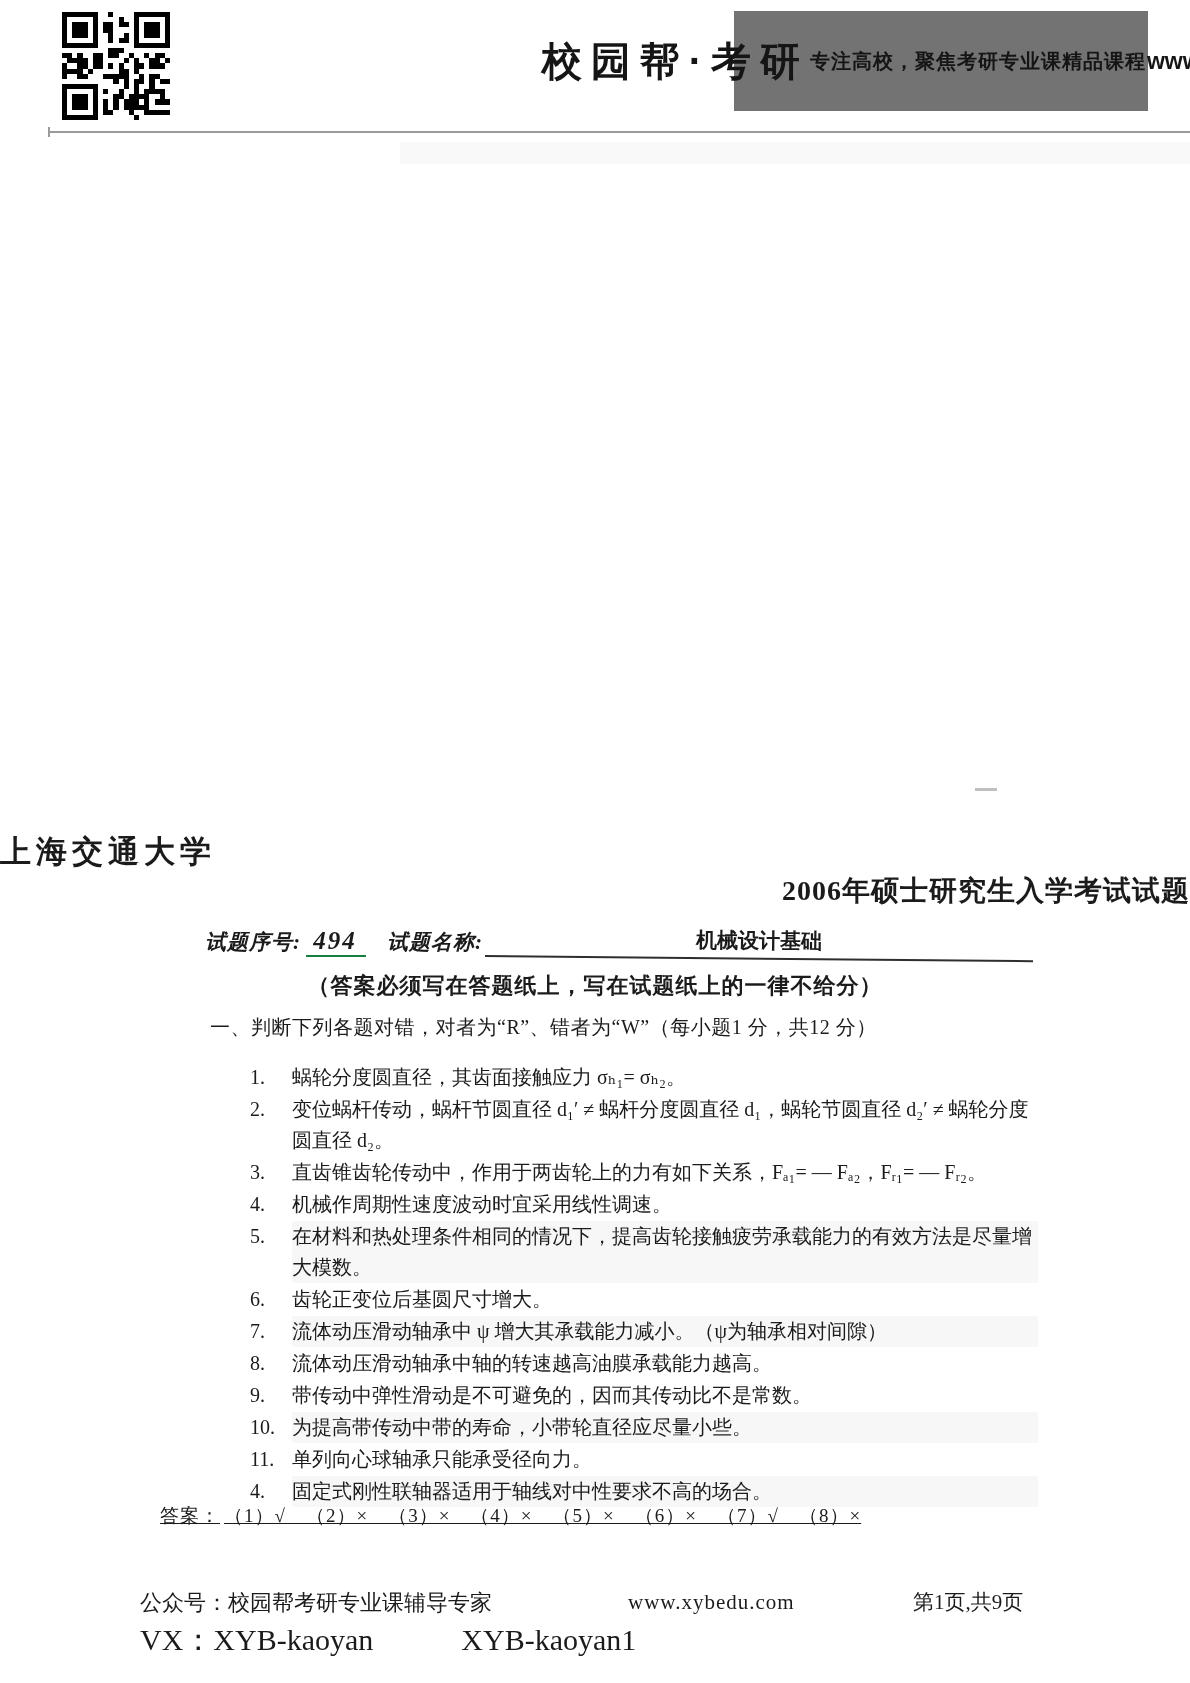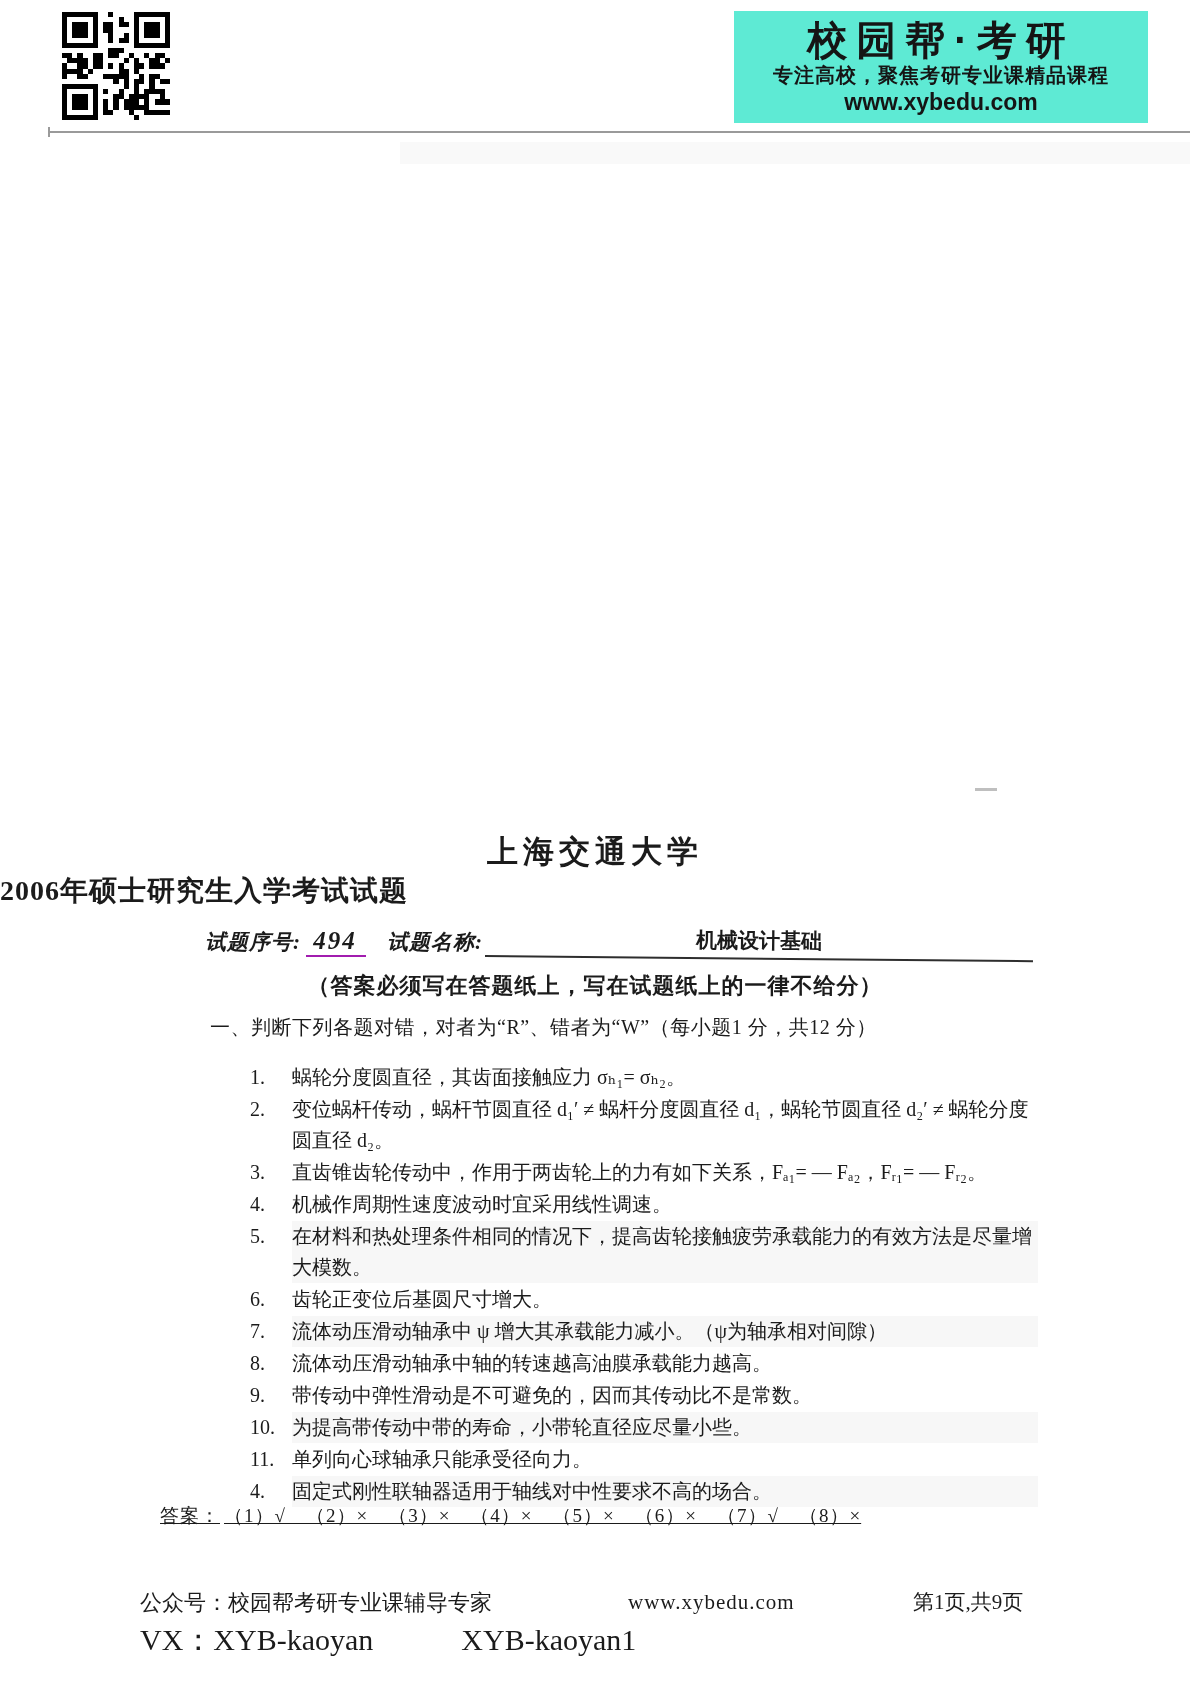"校园帮·考研" .banner { background: #5eead4 -> #737373; flex-direction: column -> row; height: 112px -> 100px }
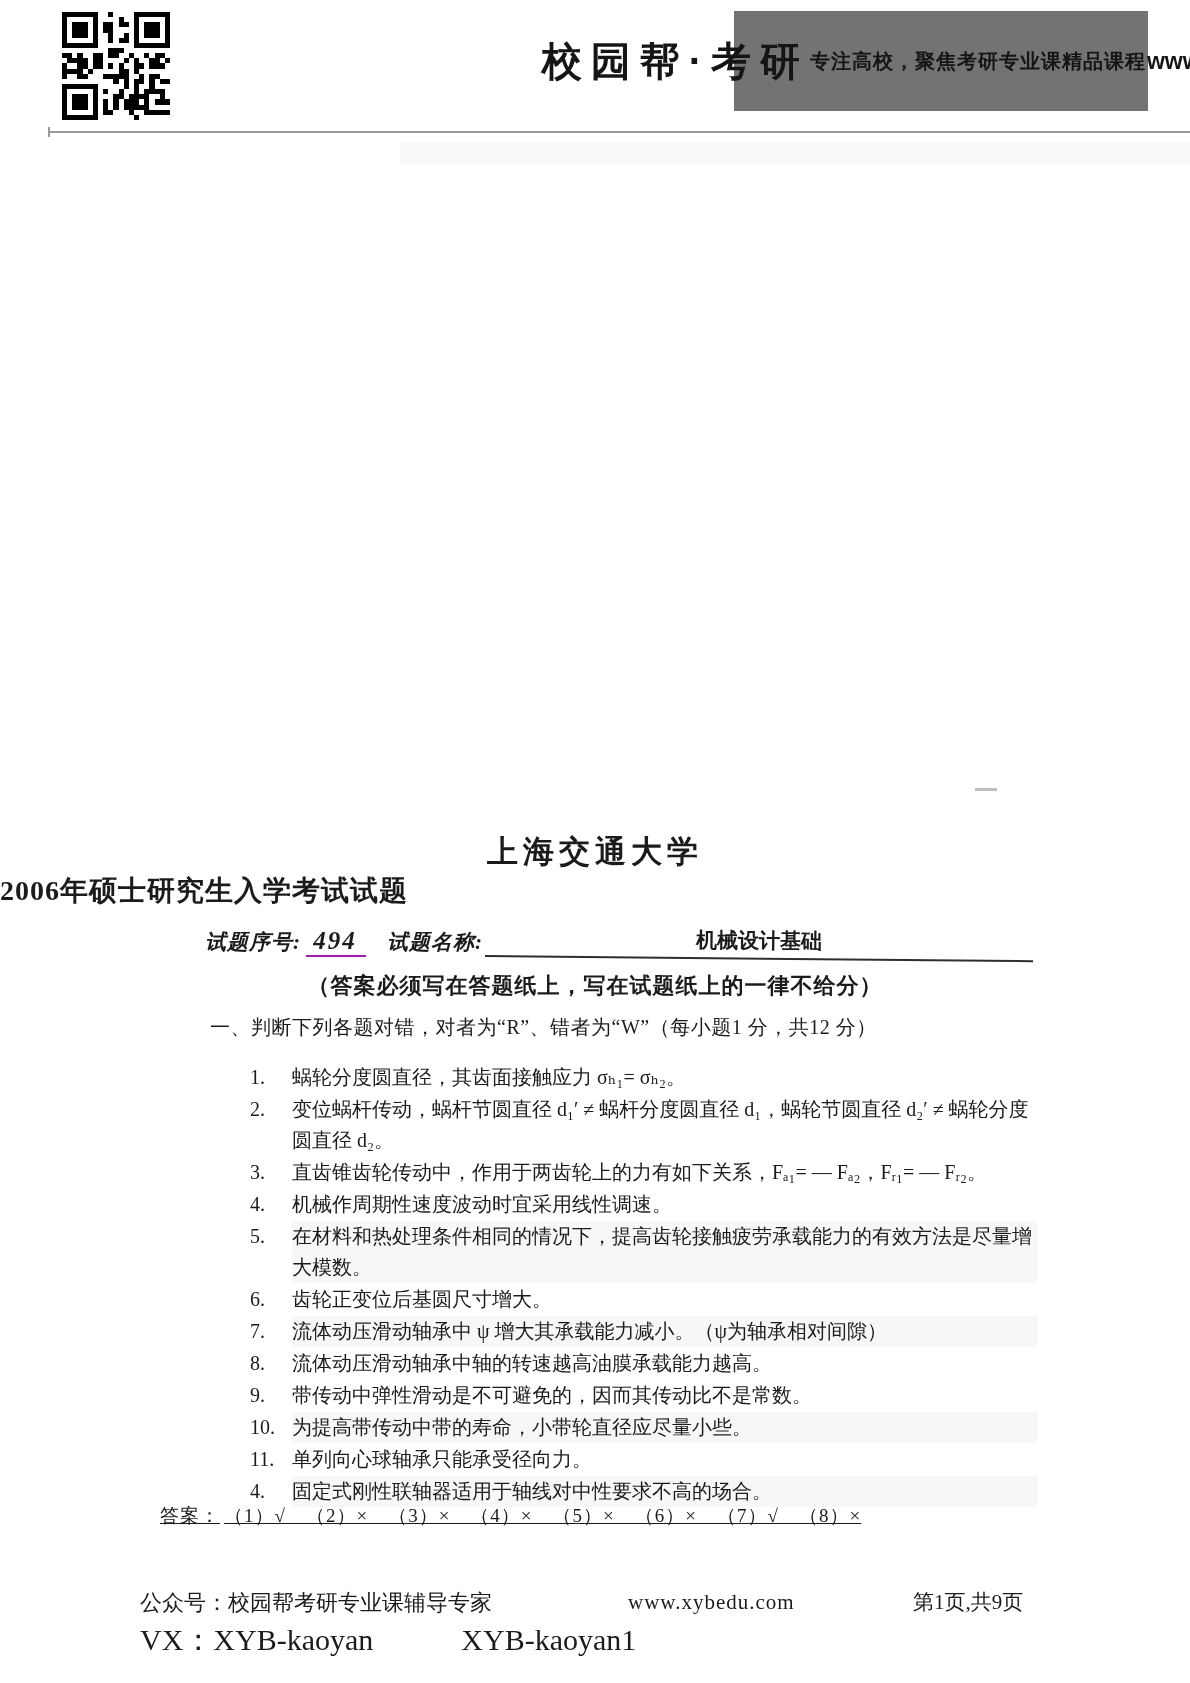"上海交通大学" .doc-title1 { text-align: center -> left }
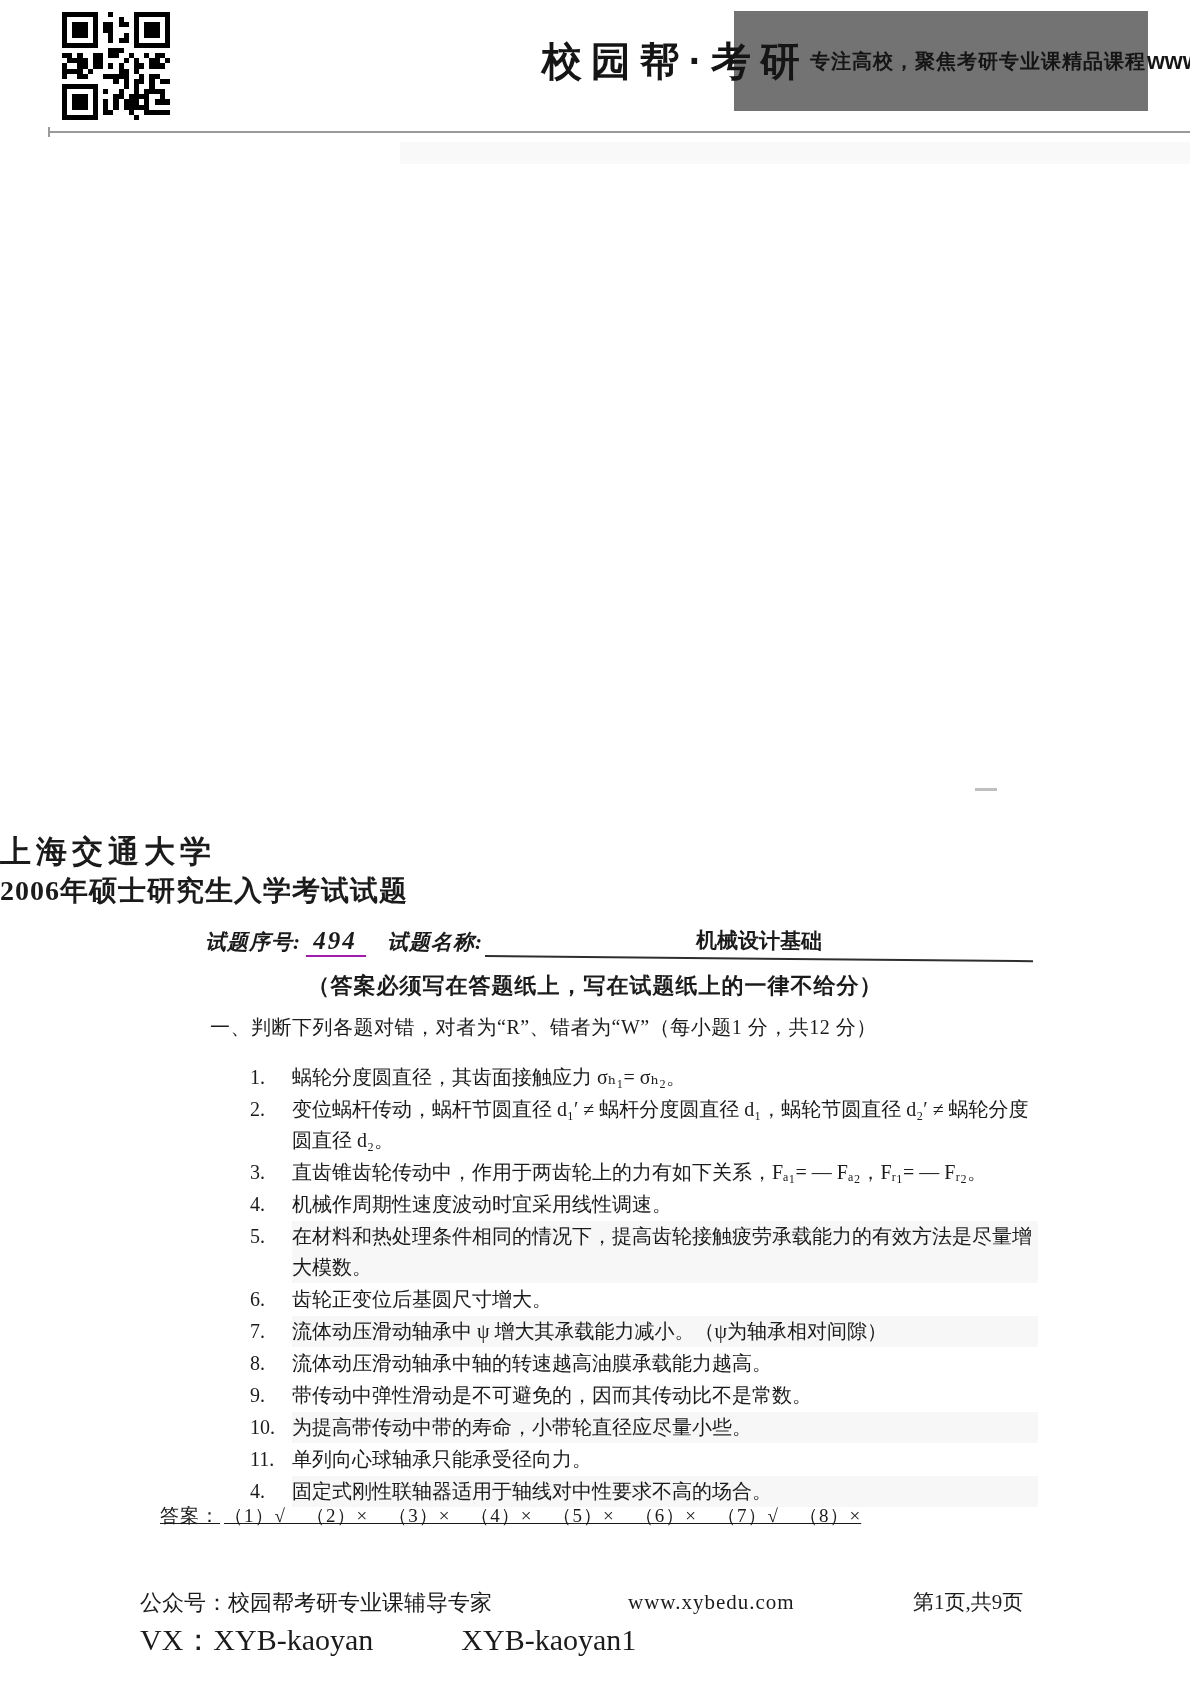"2006年硕士研究生入学考试试题" .doc-title2 { text-align: left -> right }
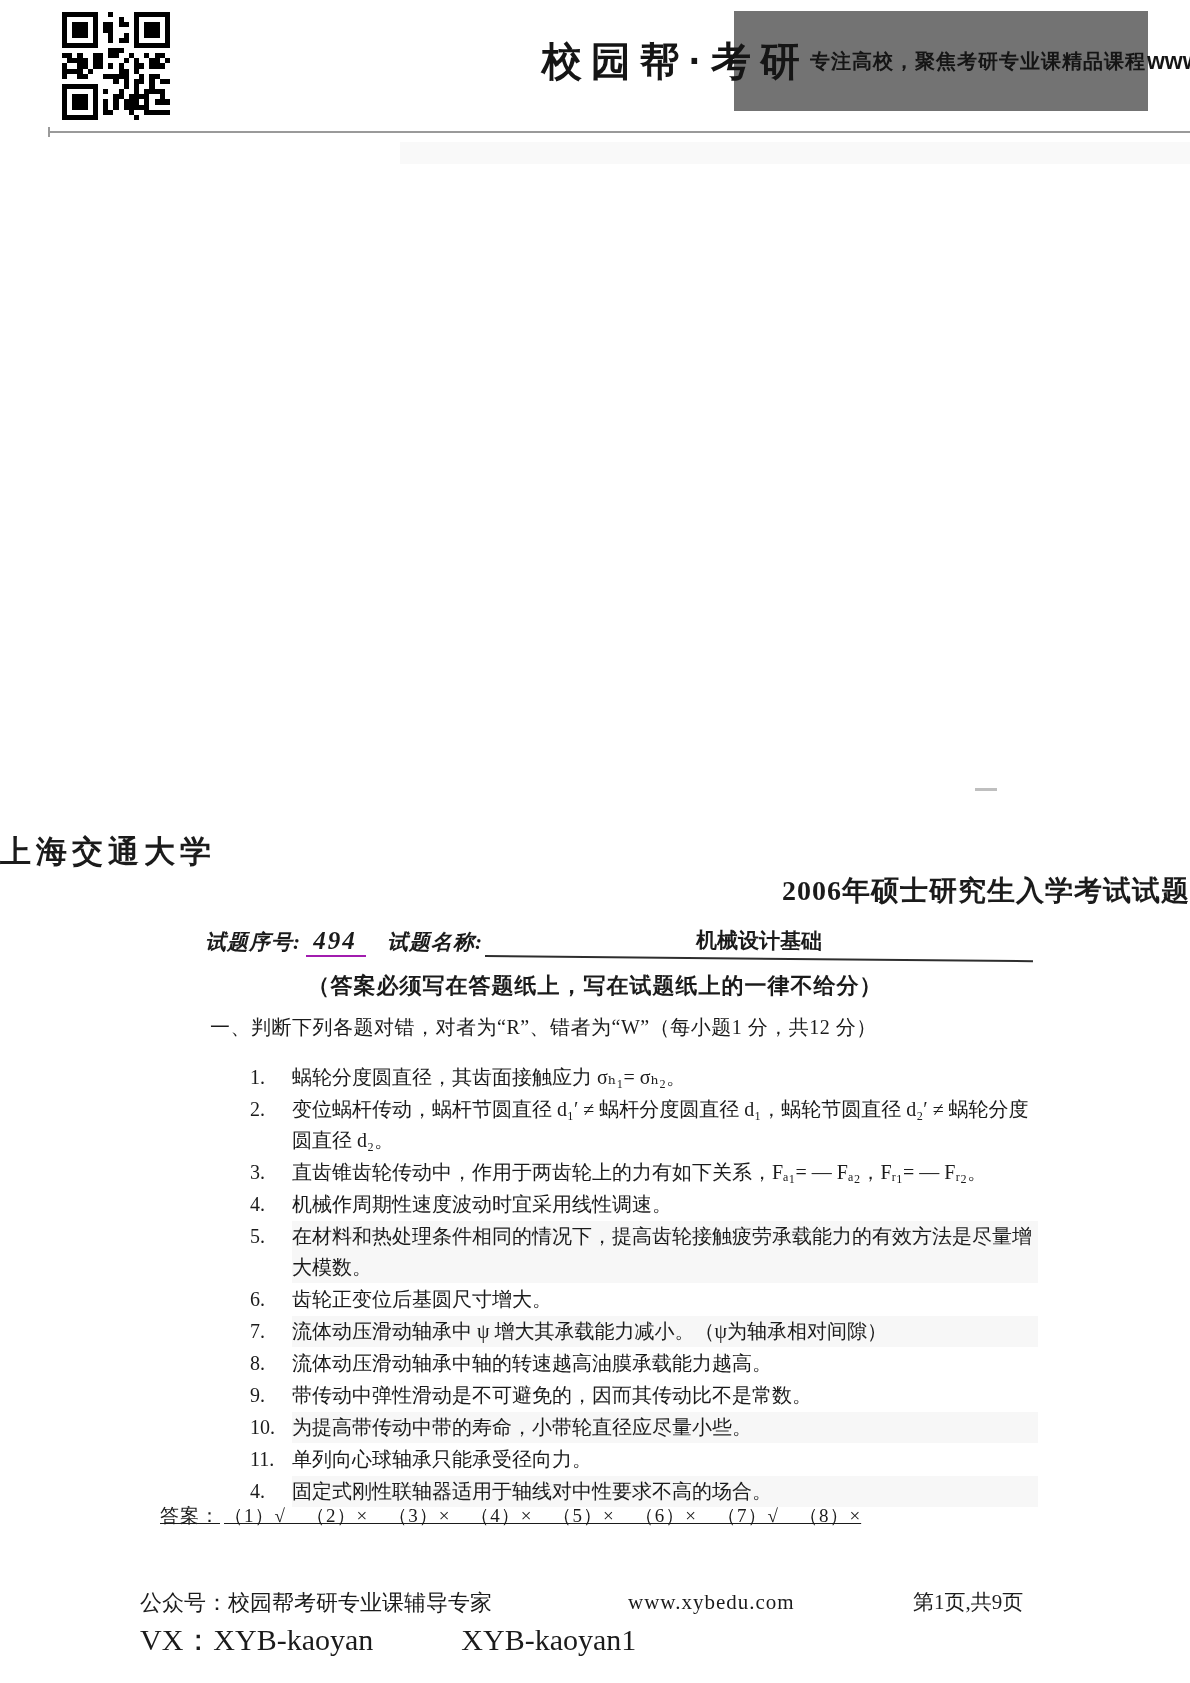"494" .paper-no { border-bottom: 2px solid #a21caf -> 2px solid #15803d }
